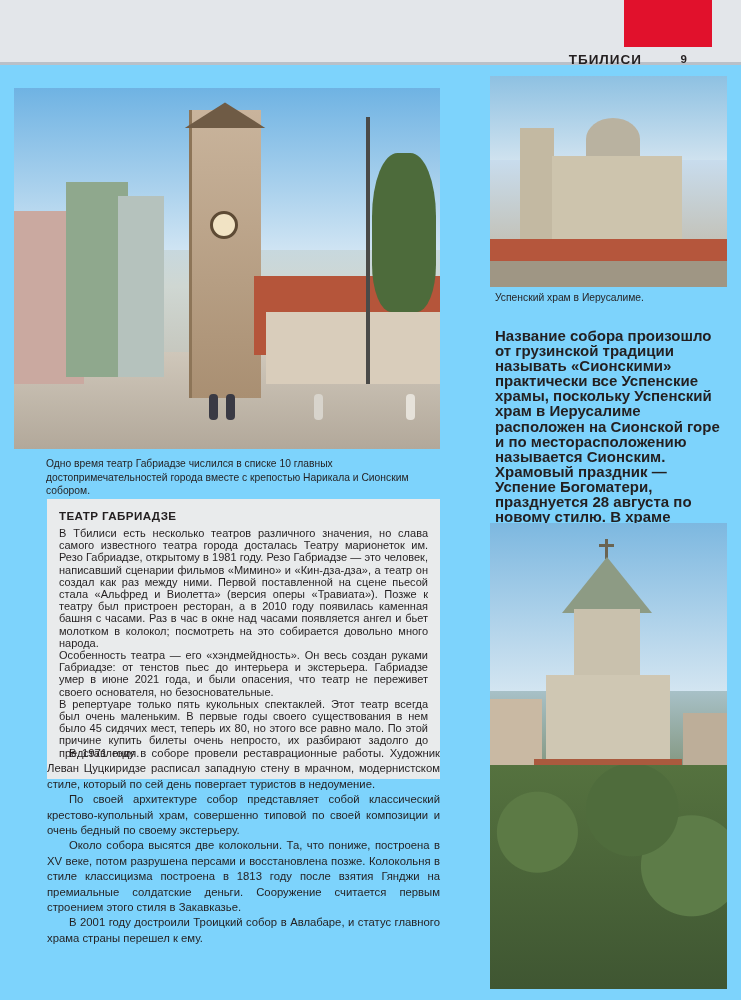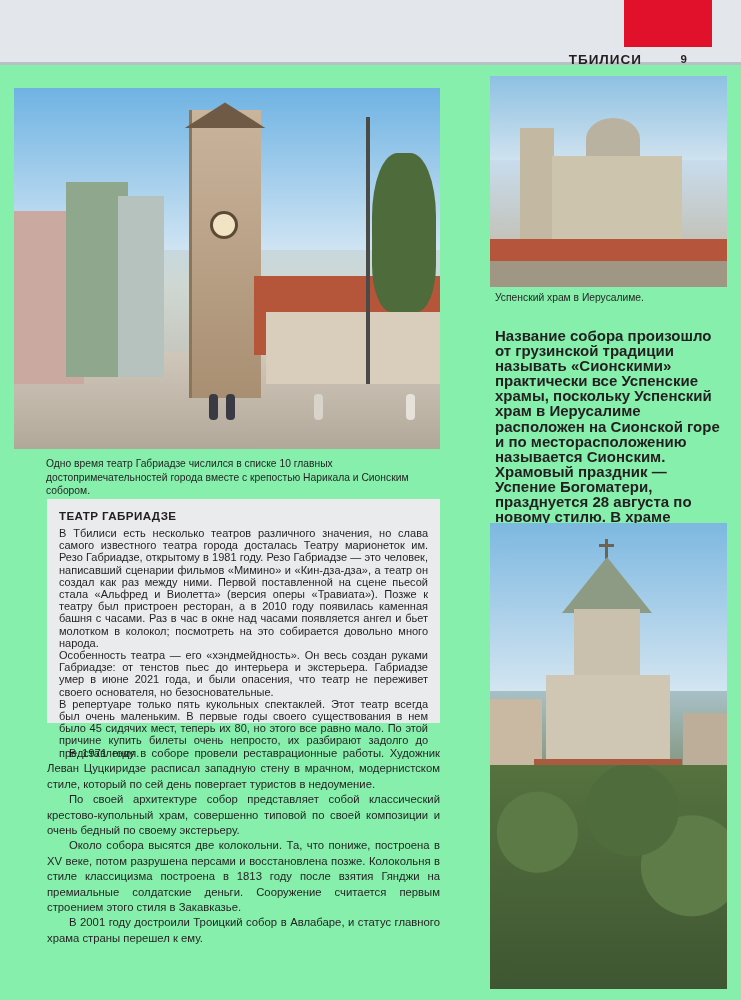"ТБИЛИСИ" .page { background: #86efac -> #7dd3fc }
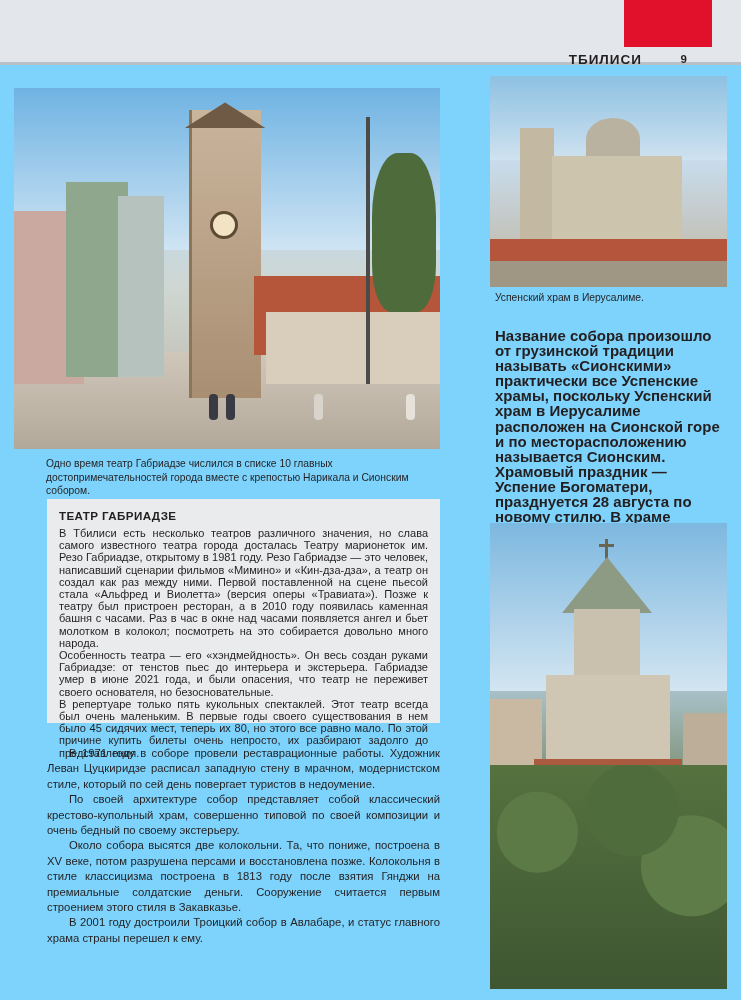"ТЕАТР ГАБРИАДЗЕ" .infobox { height: 224px -> 280px }
